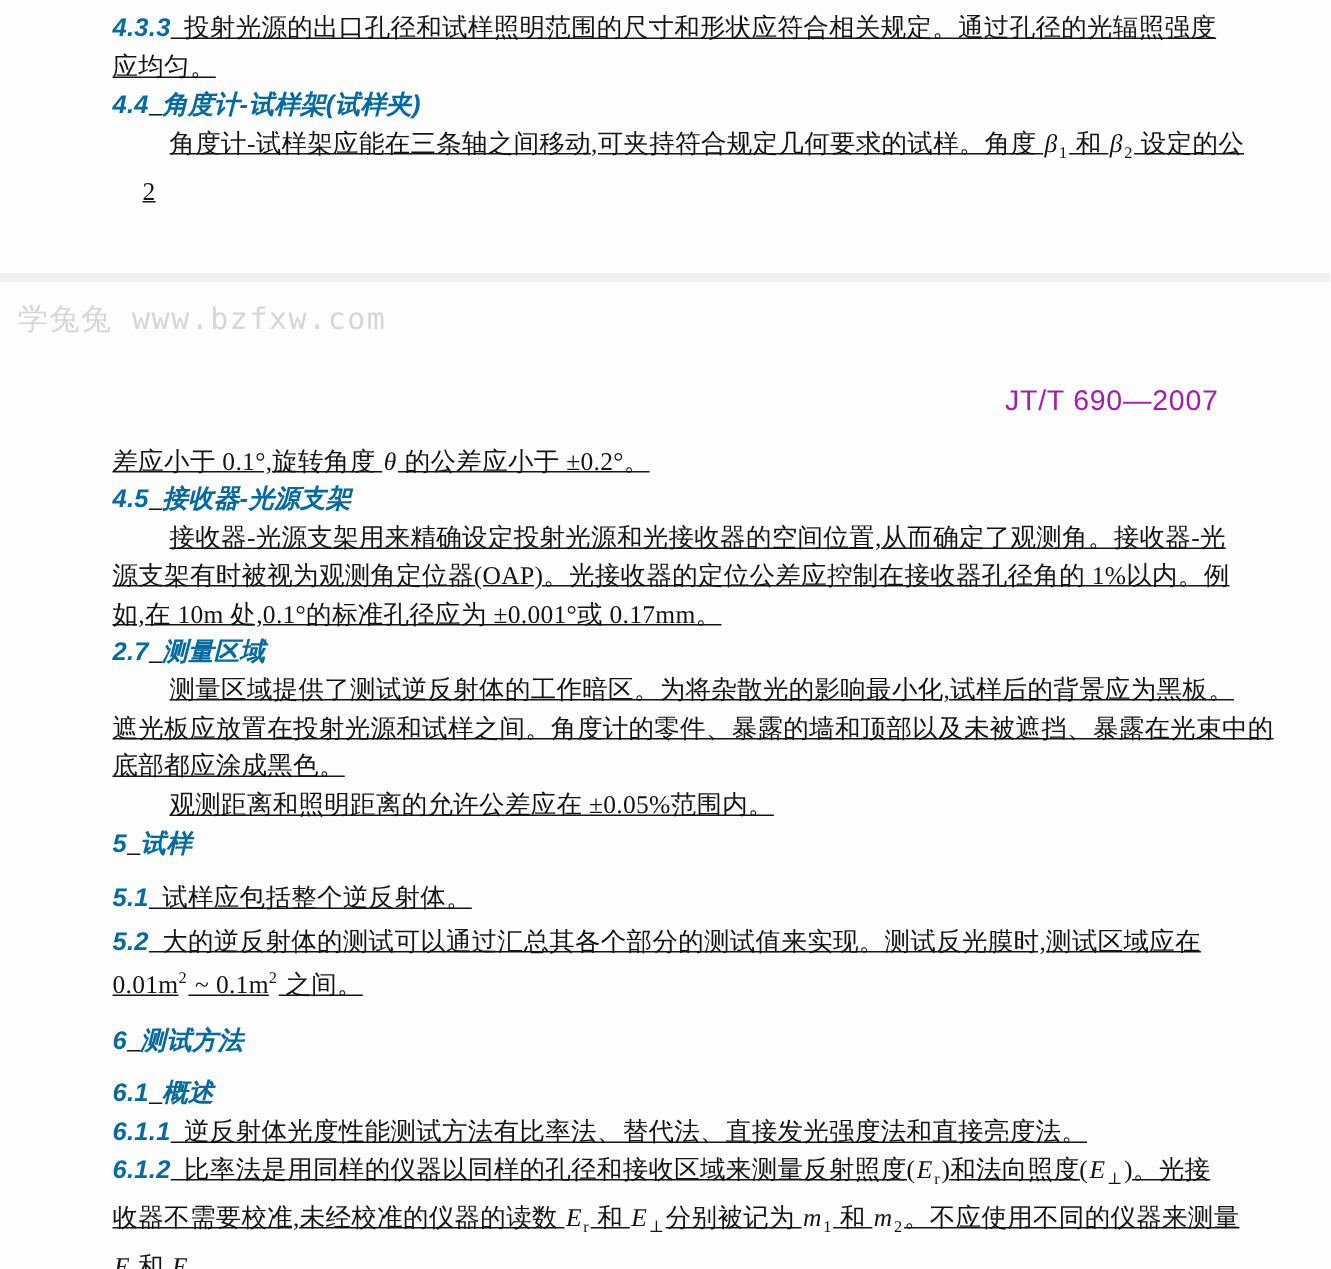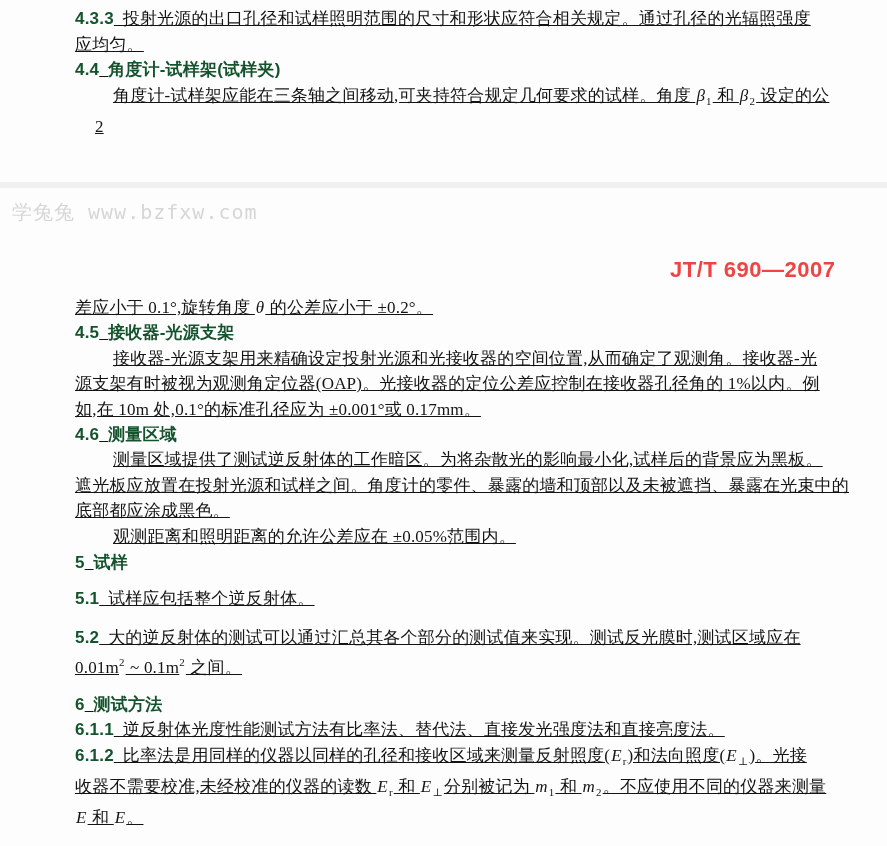"4.3.3" .run-b { color: #14532d -> #0369a1; font-style: none -> italic }
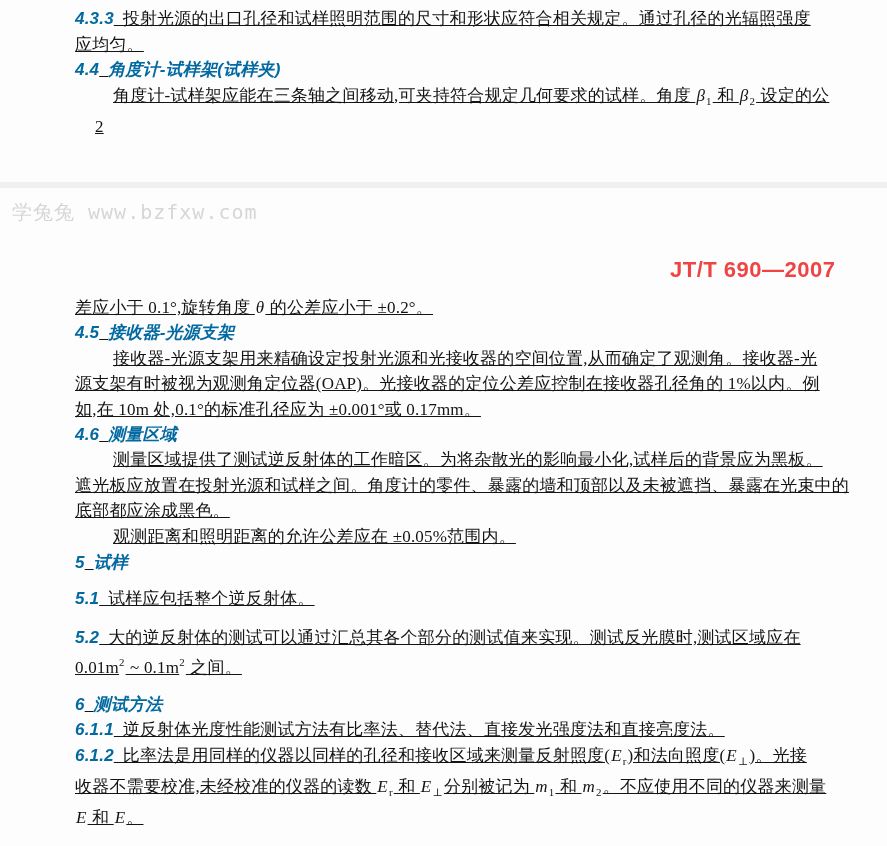"JT/T 690—2007" .doc-number { color: #ef4444 -> #a21caf; font-size: 22px -> 19px; font-weight: bold -> normal }
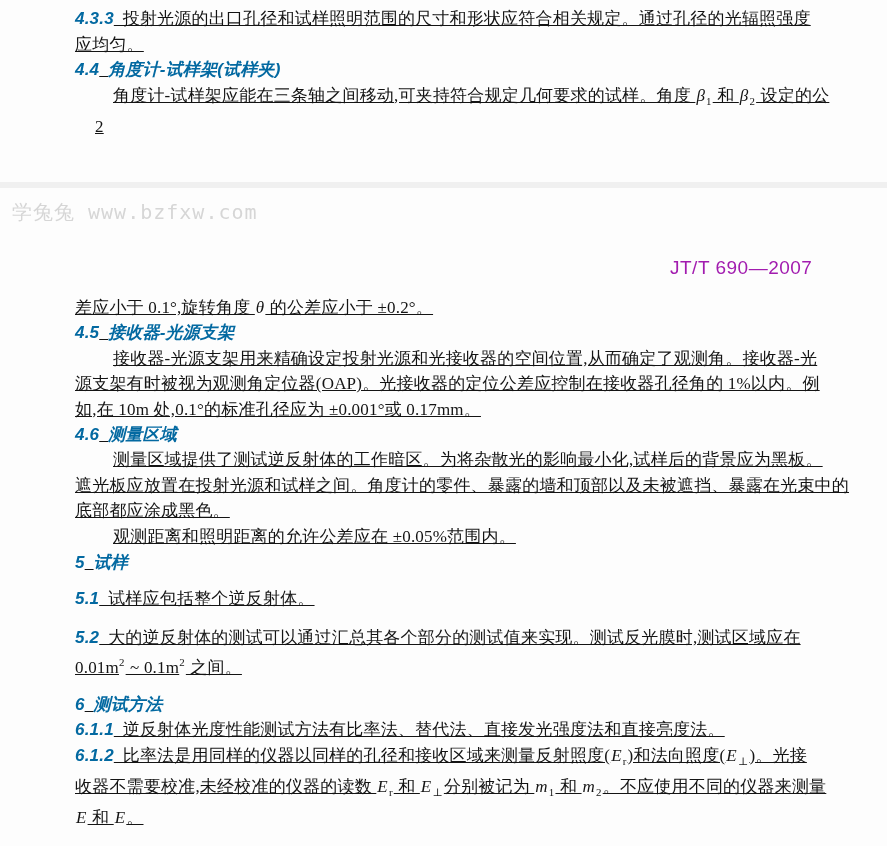"4.6" span.run-b { text: 4.6 -> 2.7 }
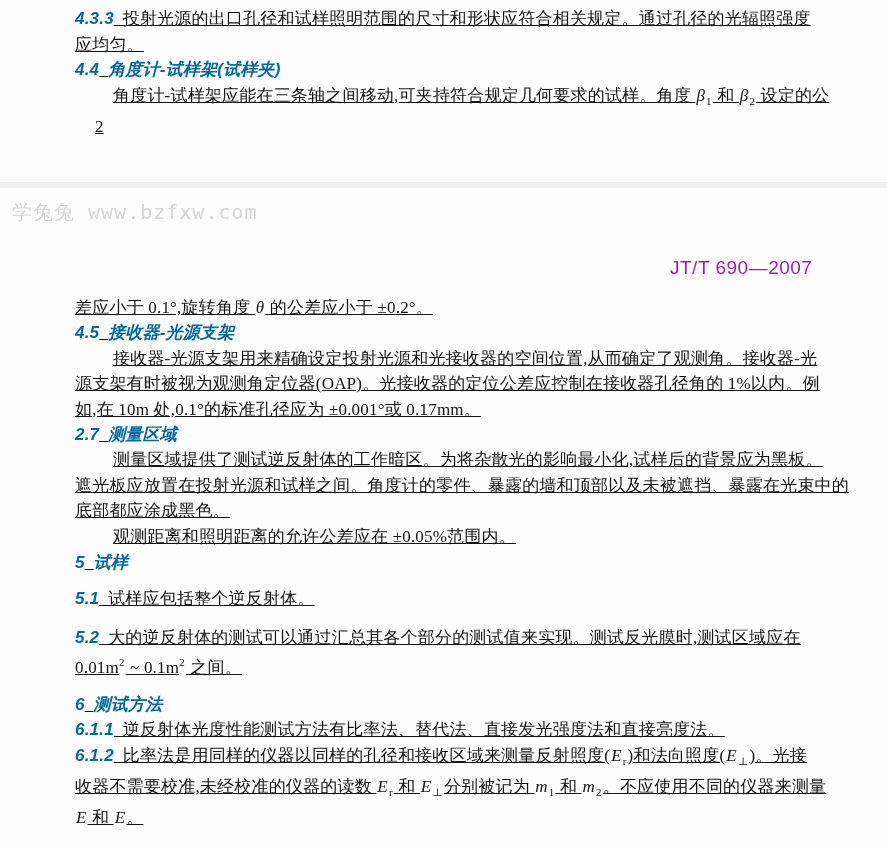"5.2" .gap-c { margin-top: 13px -> 3px }
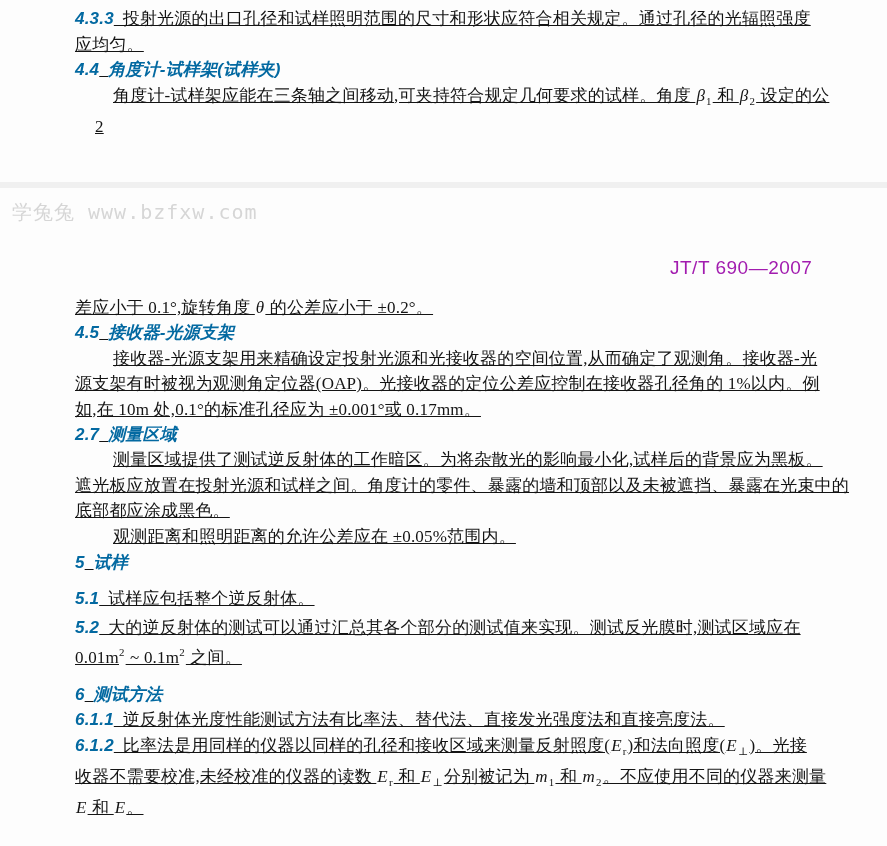"6.1 概述" div.line { html: none -> <div><span>6.1</span><span> </span><span>概述</span></div> }
